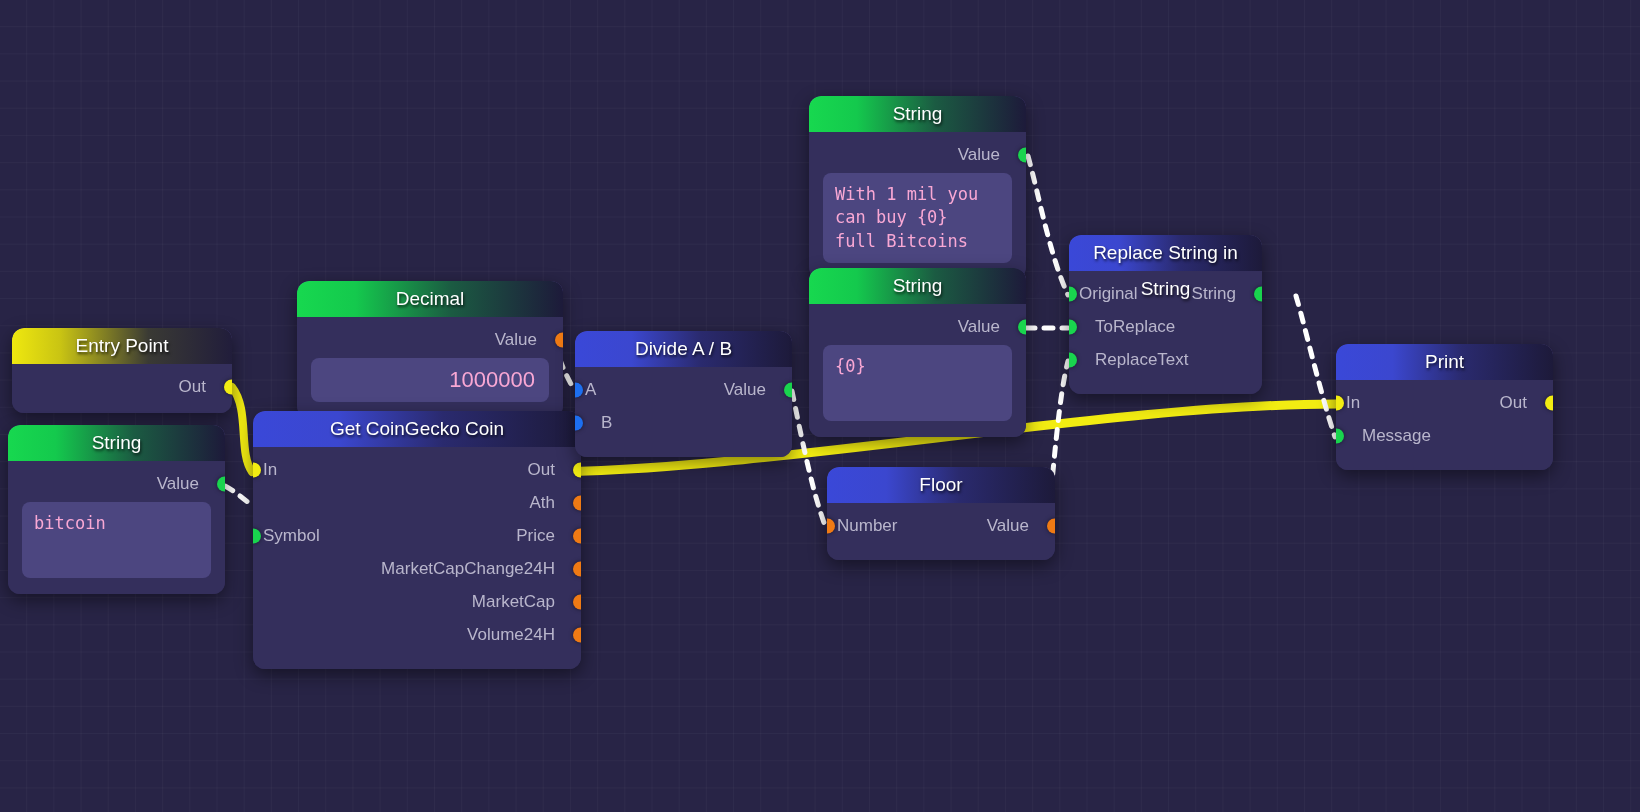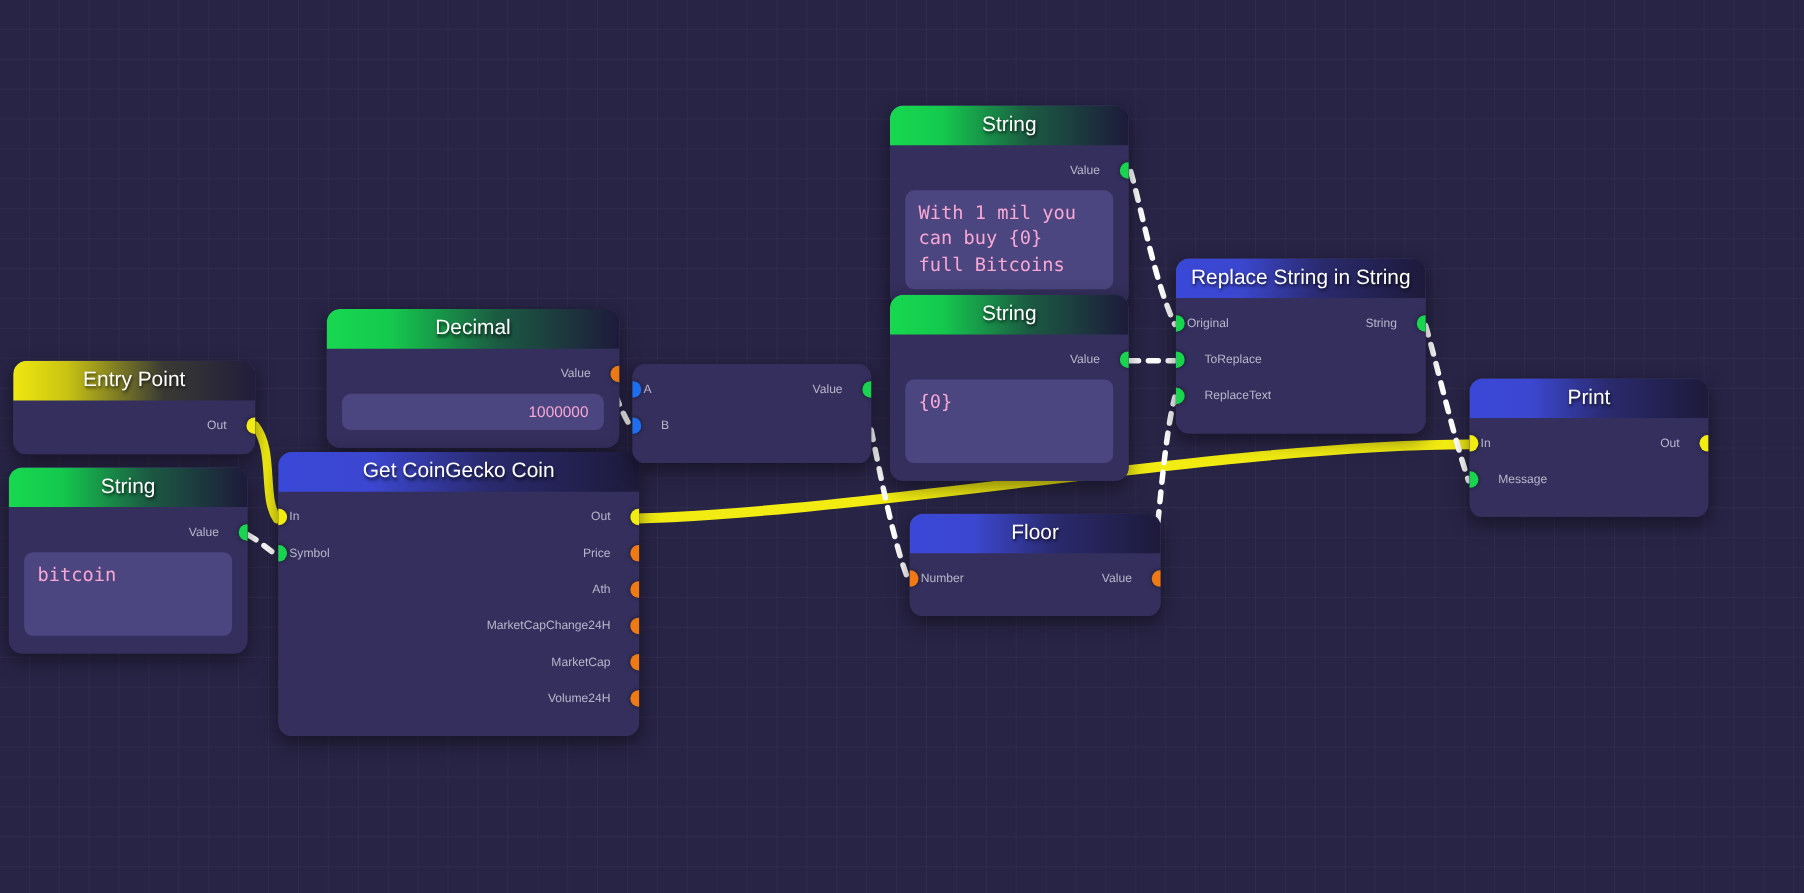"Value" .row { font-size: 11px -> 17px }
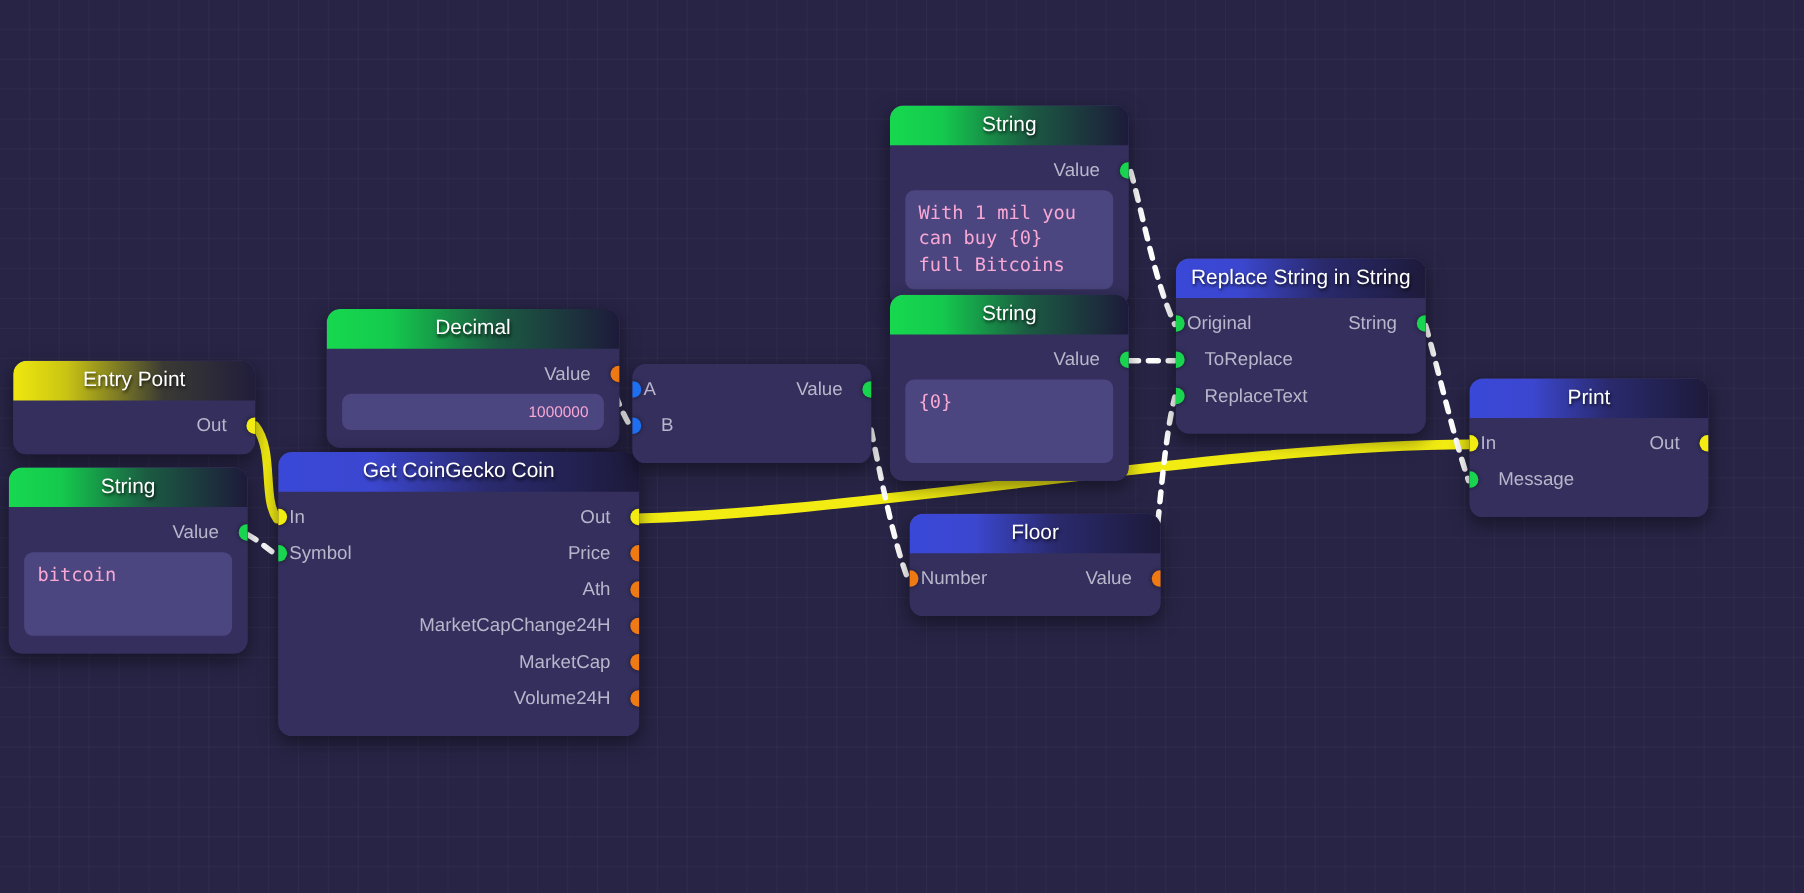"Replace String in String" div.node { width: 227px -> 193px }
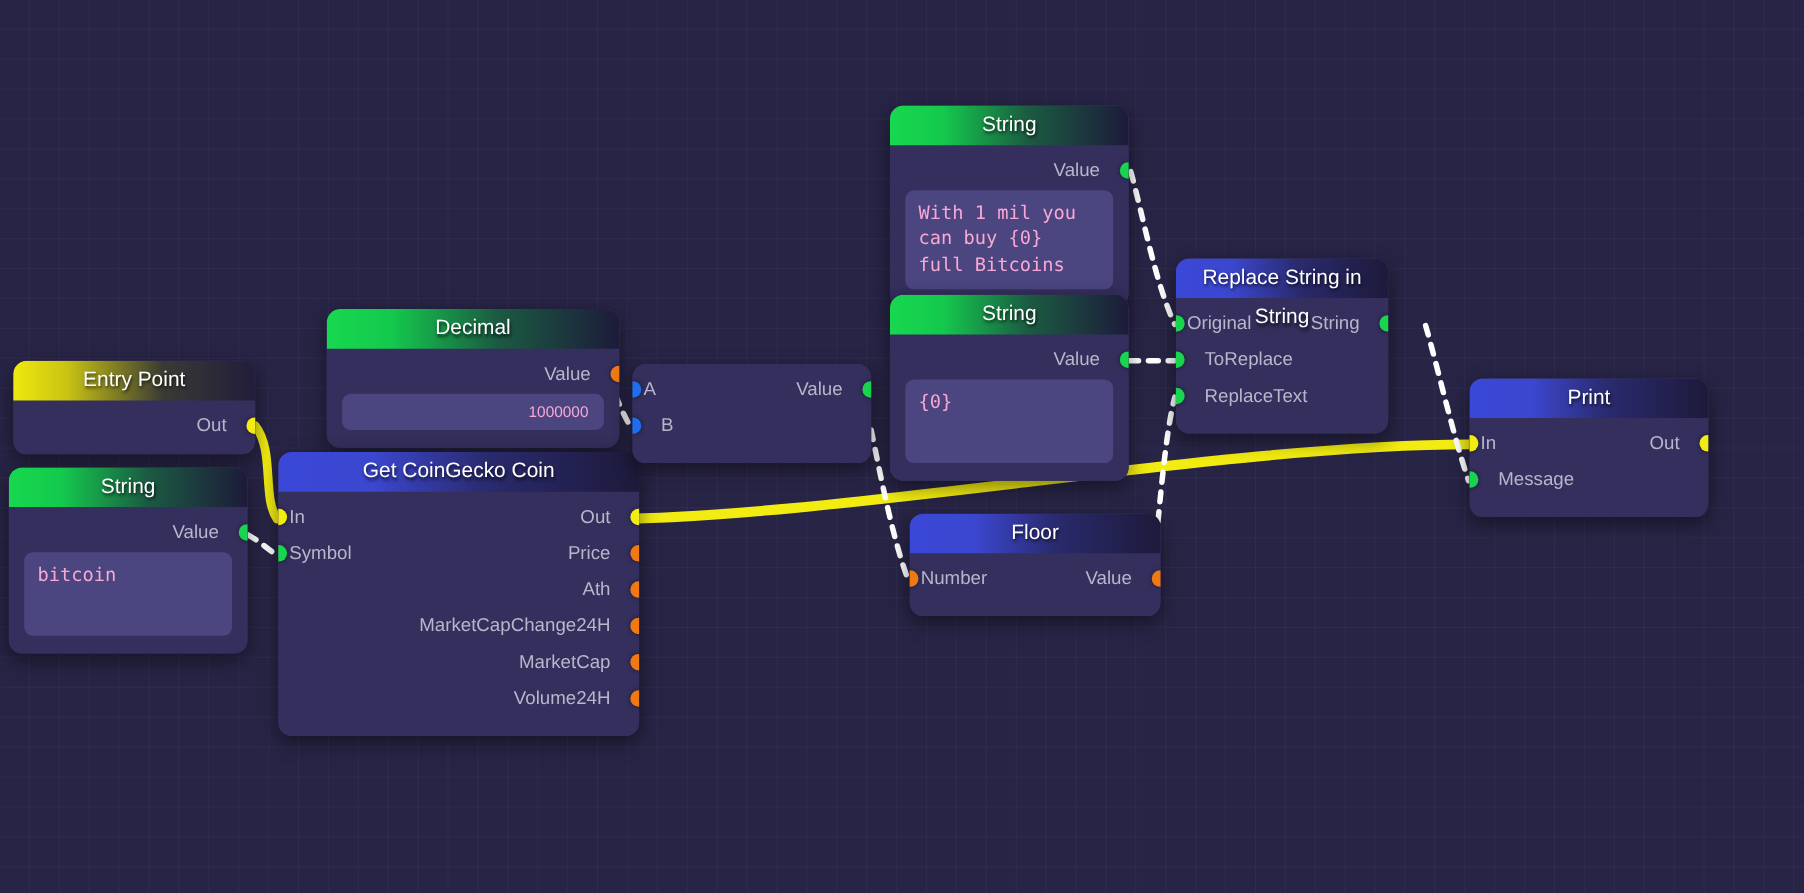"Divide A / B" div.node-header { html: none -> <div>Divide A / B</div> }
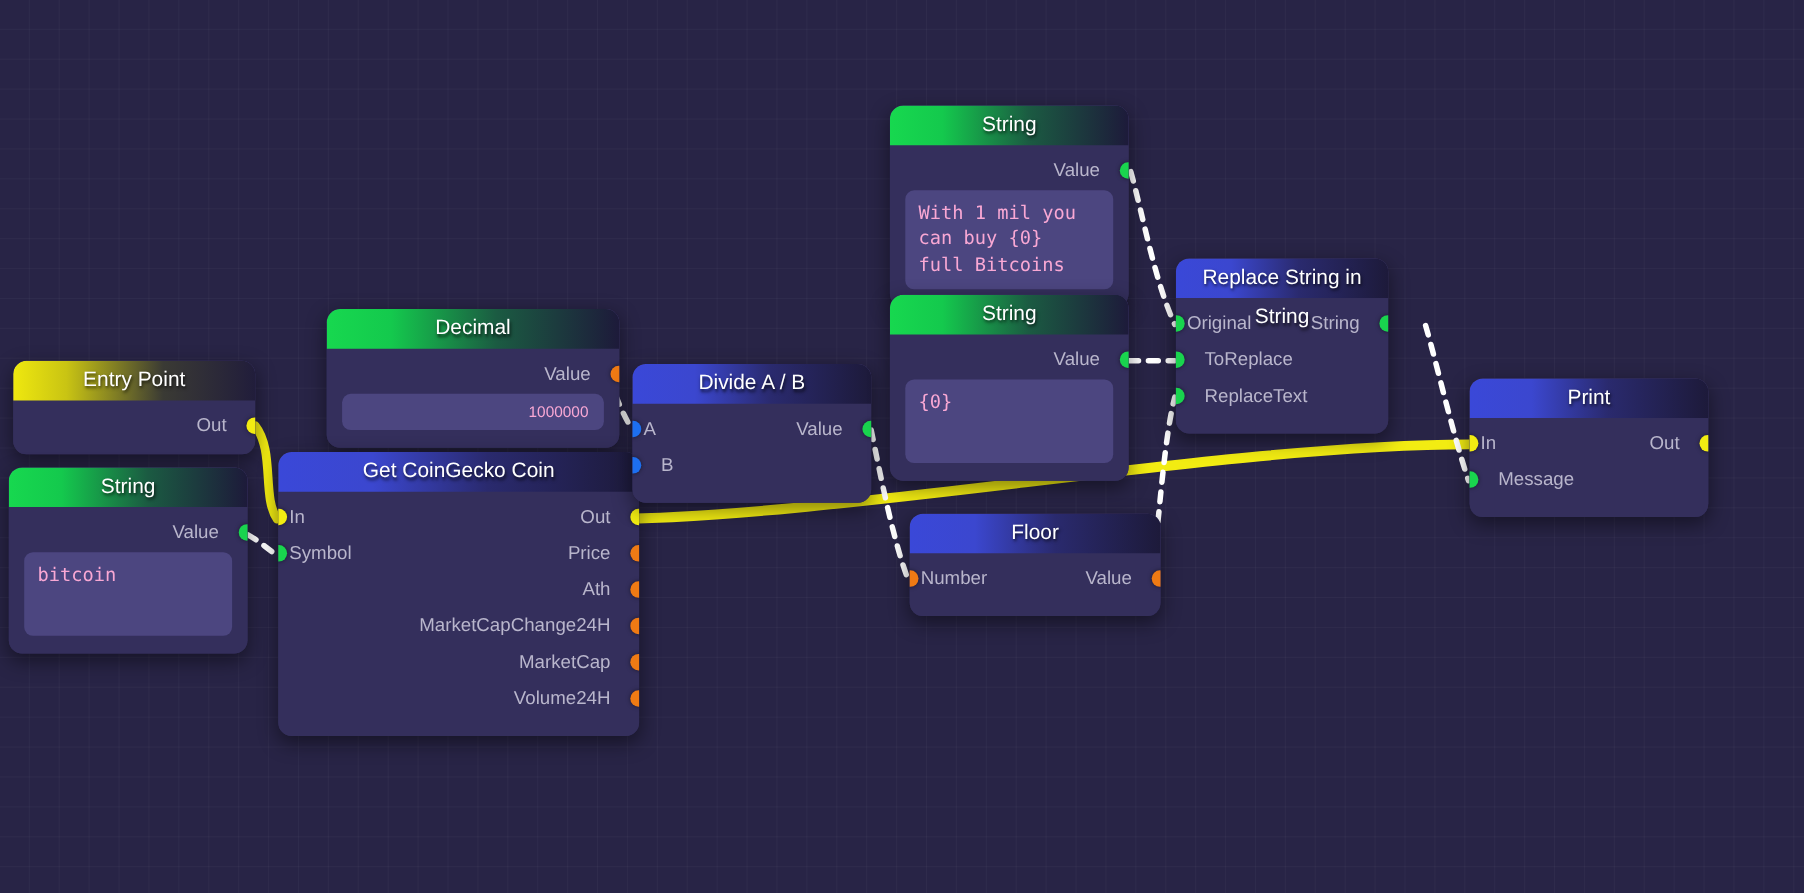"1000000" .field.num { font-size: 14px -> 22px }
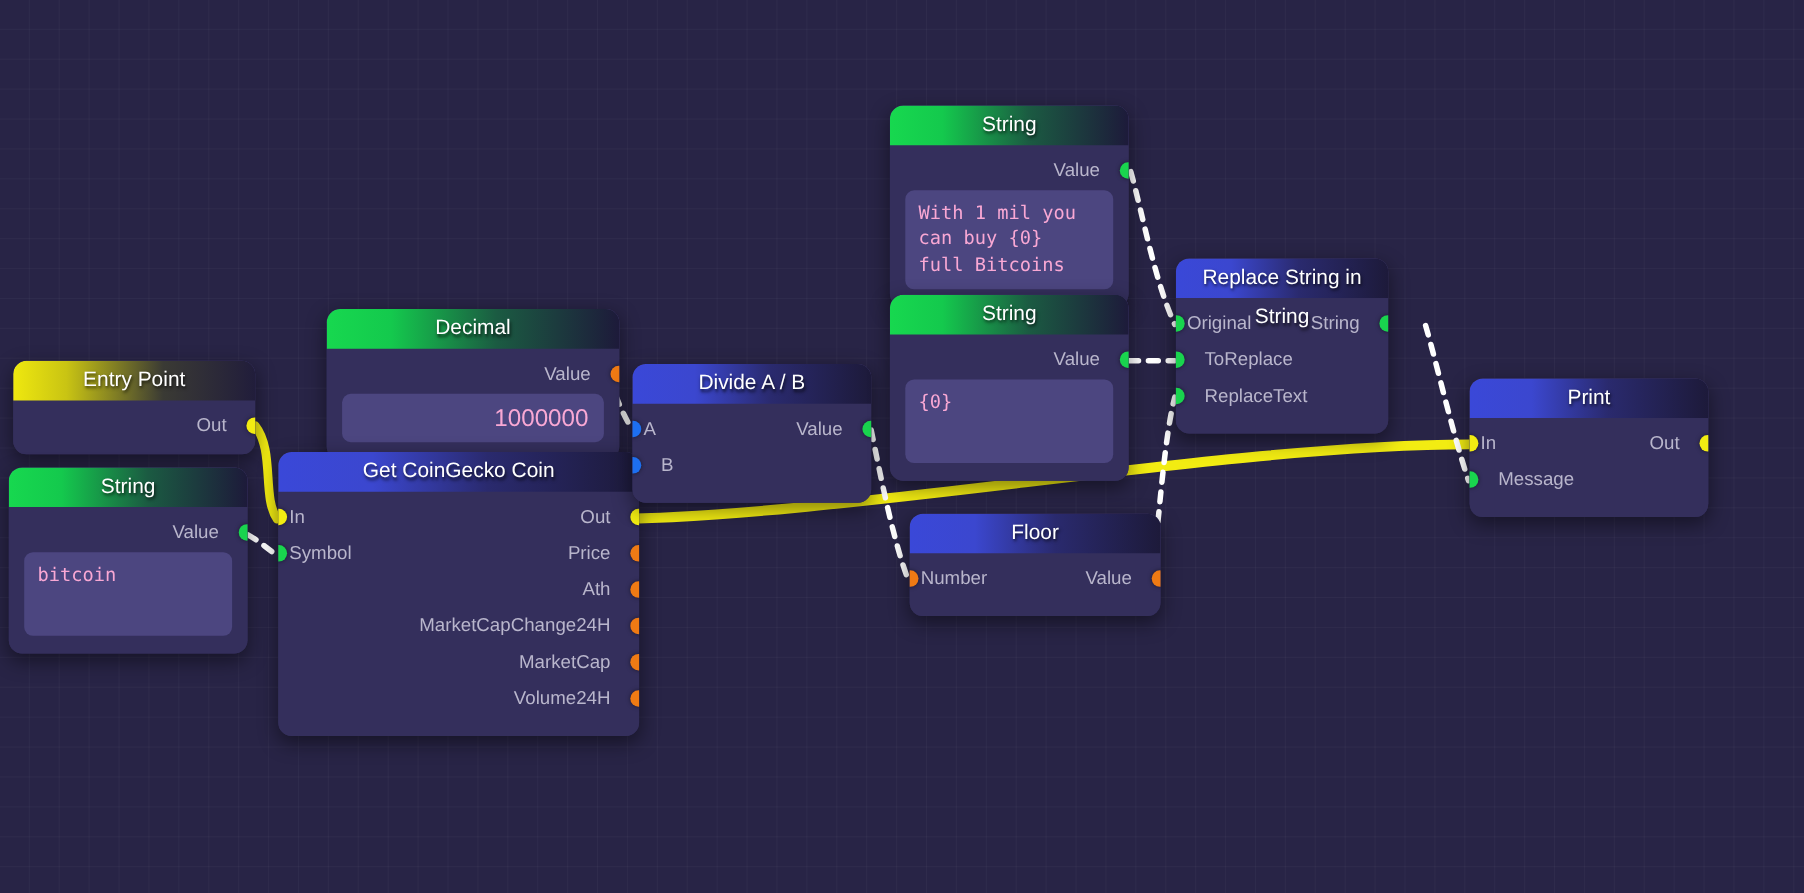"Symbol" div.row { order: before "Ath" -> after "Ath" }
